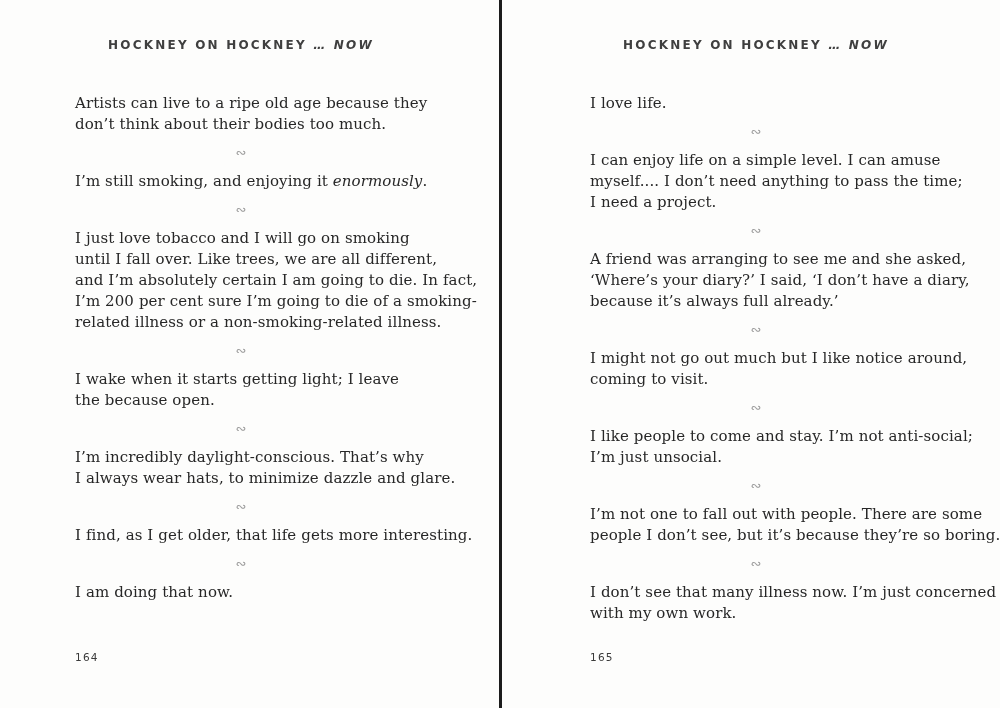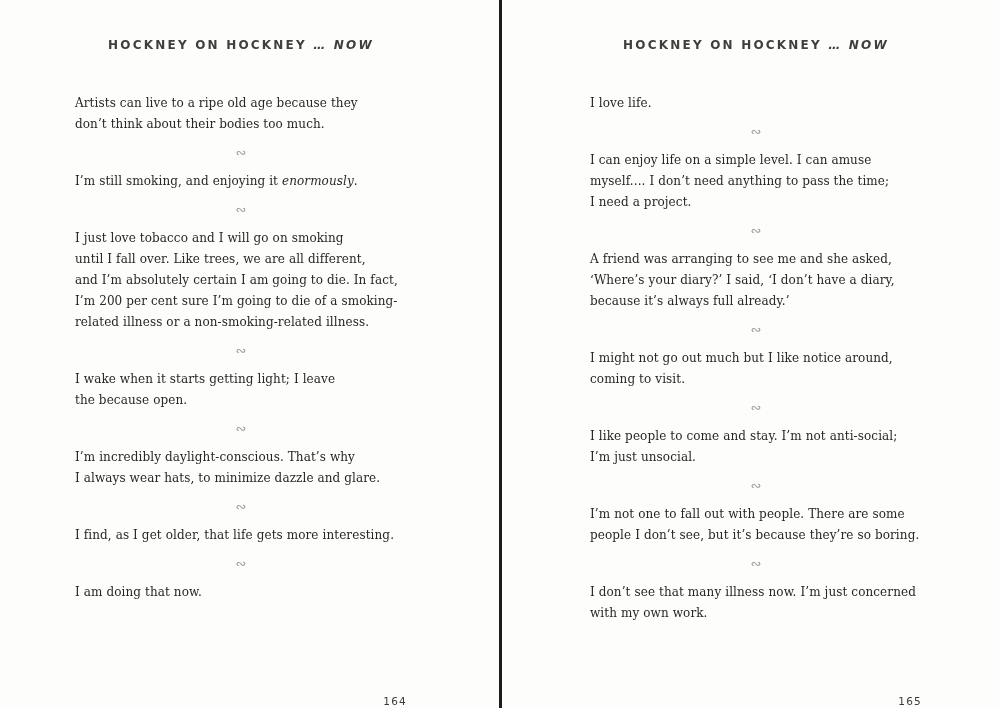"Artists can live to a" .para { font-size: 12px -> 15px }
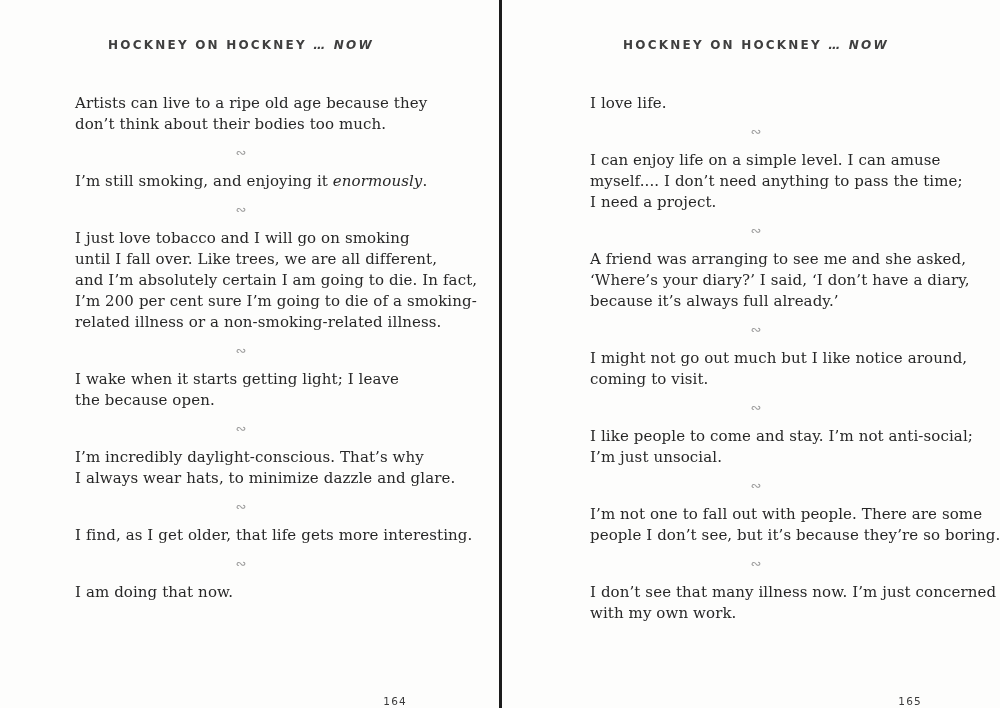"164" .pagenum { margin-top: 44px -> none; text-align: right -> left }
